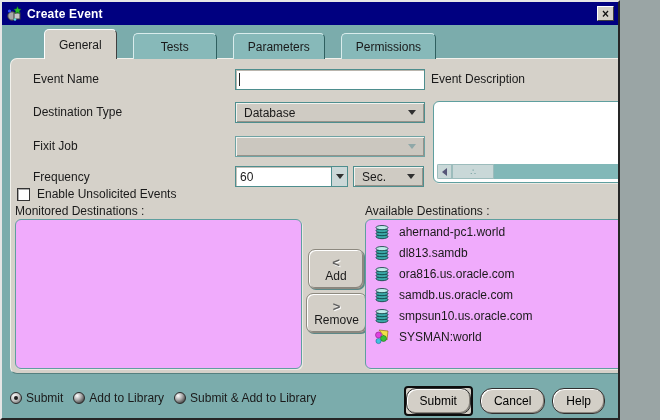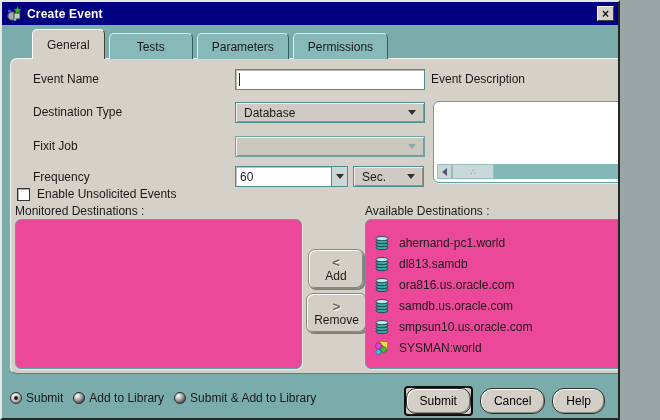"General" .tab { margin-left: none -> 12px }
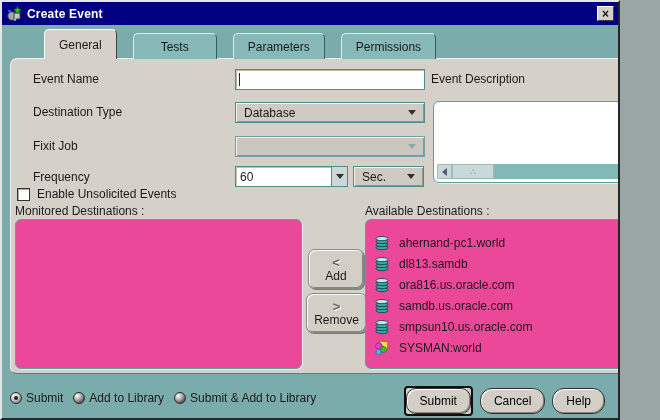"ahernand-pc1.world" .listbox { background: #ec4899 -> #f0abfc; padding: 12px 2px -> 1px 2px }
